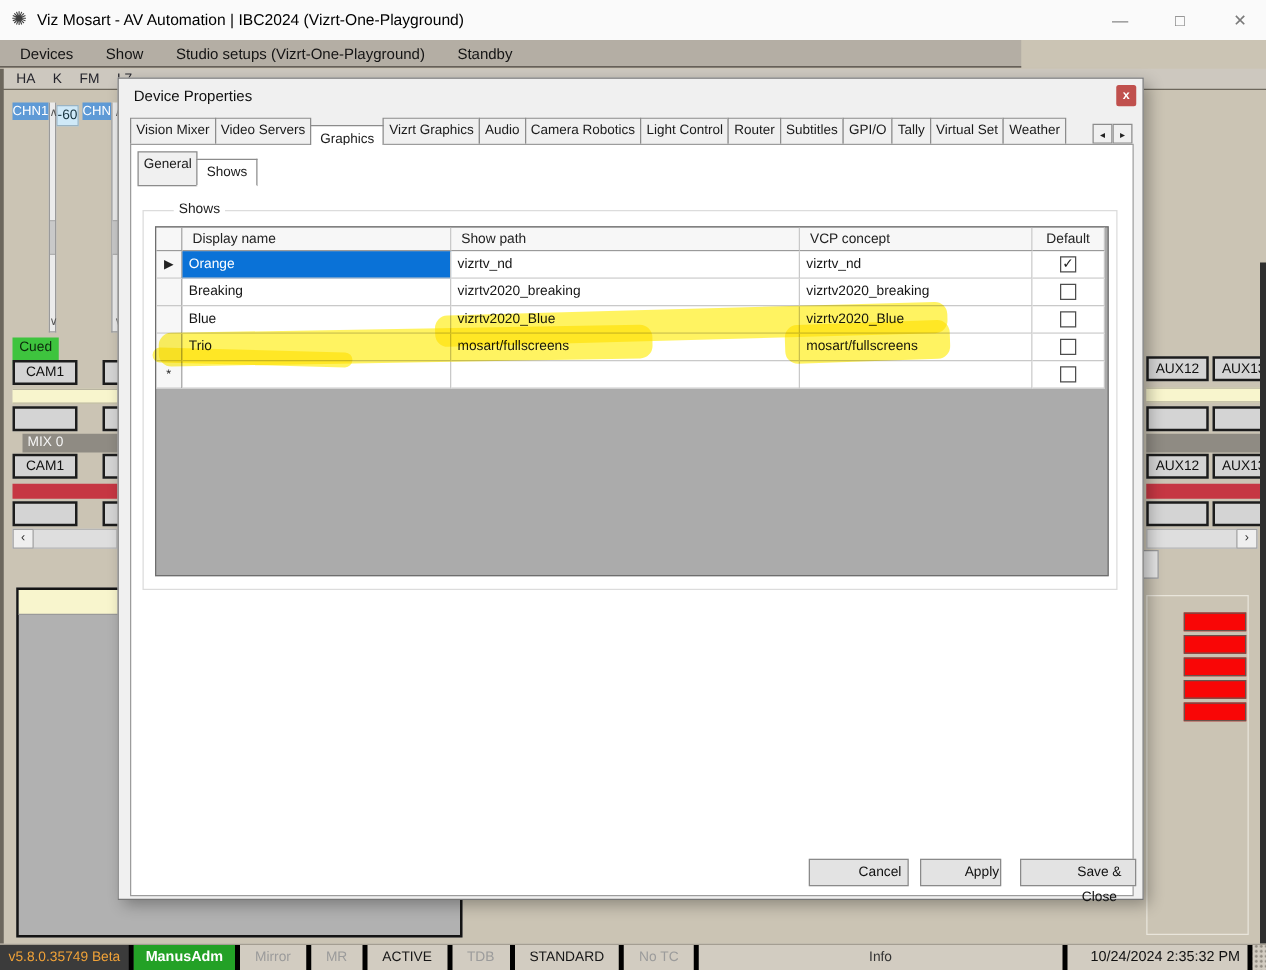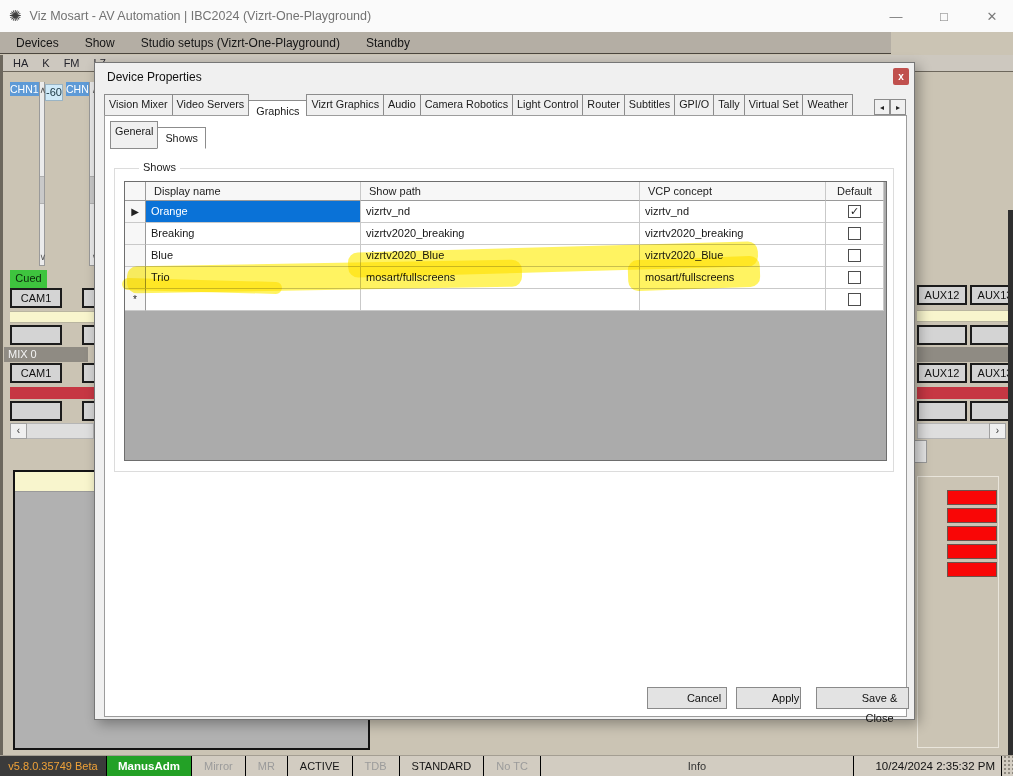"Viz Mosart - AV Automation" .wtitle { color: #737373 -> #000000 }
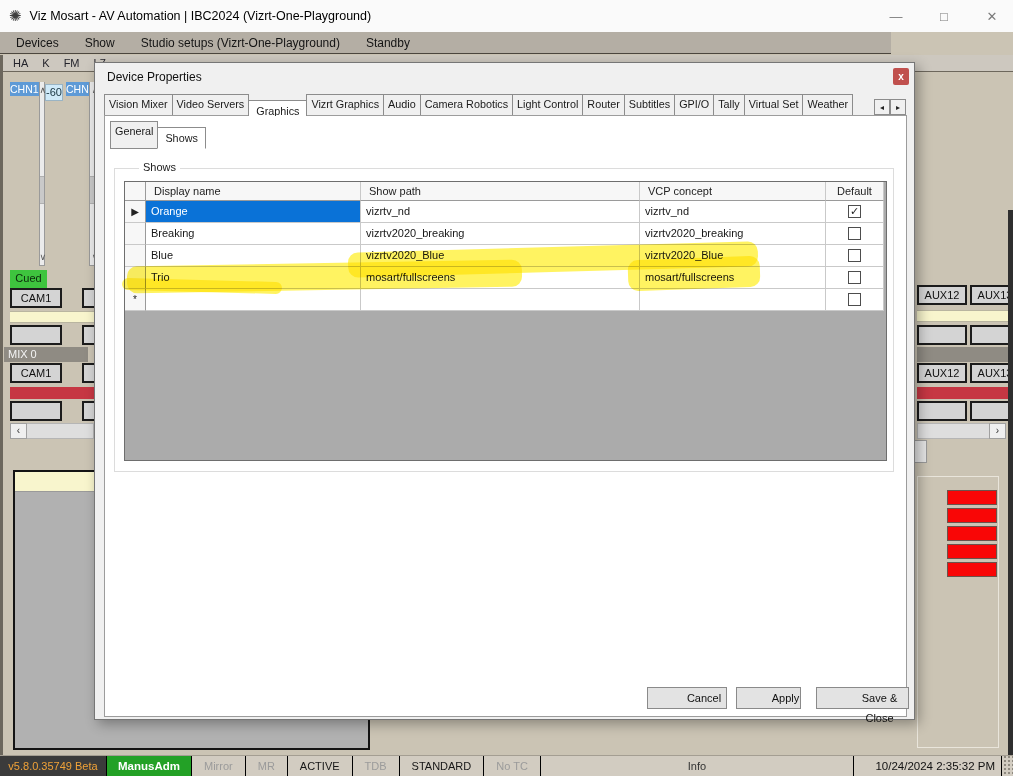"Devices" .menubar { width: 891px -> 817px }
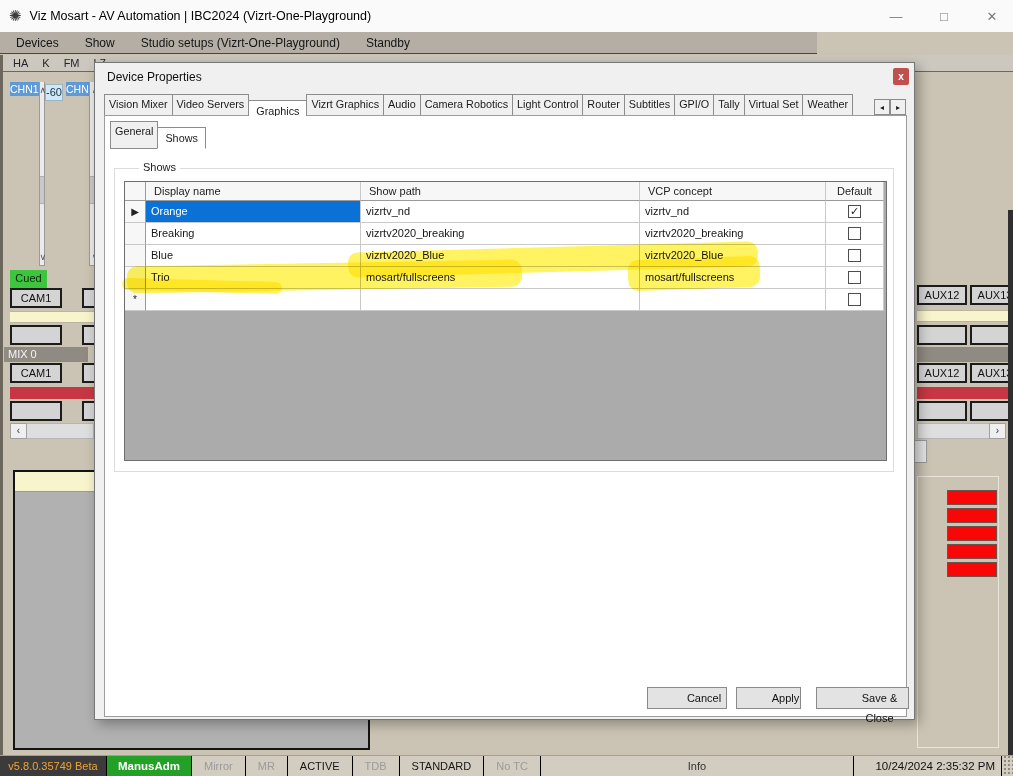"MIX 0" div.grayhdr { left: 4px -> 18px }
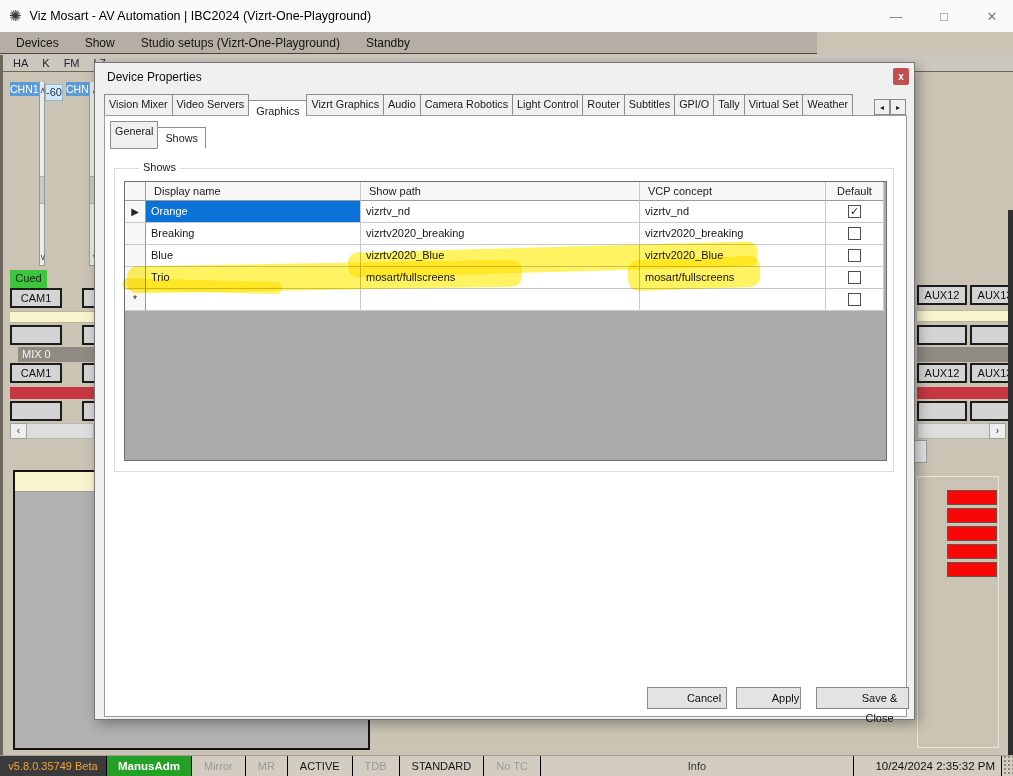"v5.8.0.35749 Beta" .seg { border-right: 1px solid #000000 -> 4px solid #000000 }
